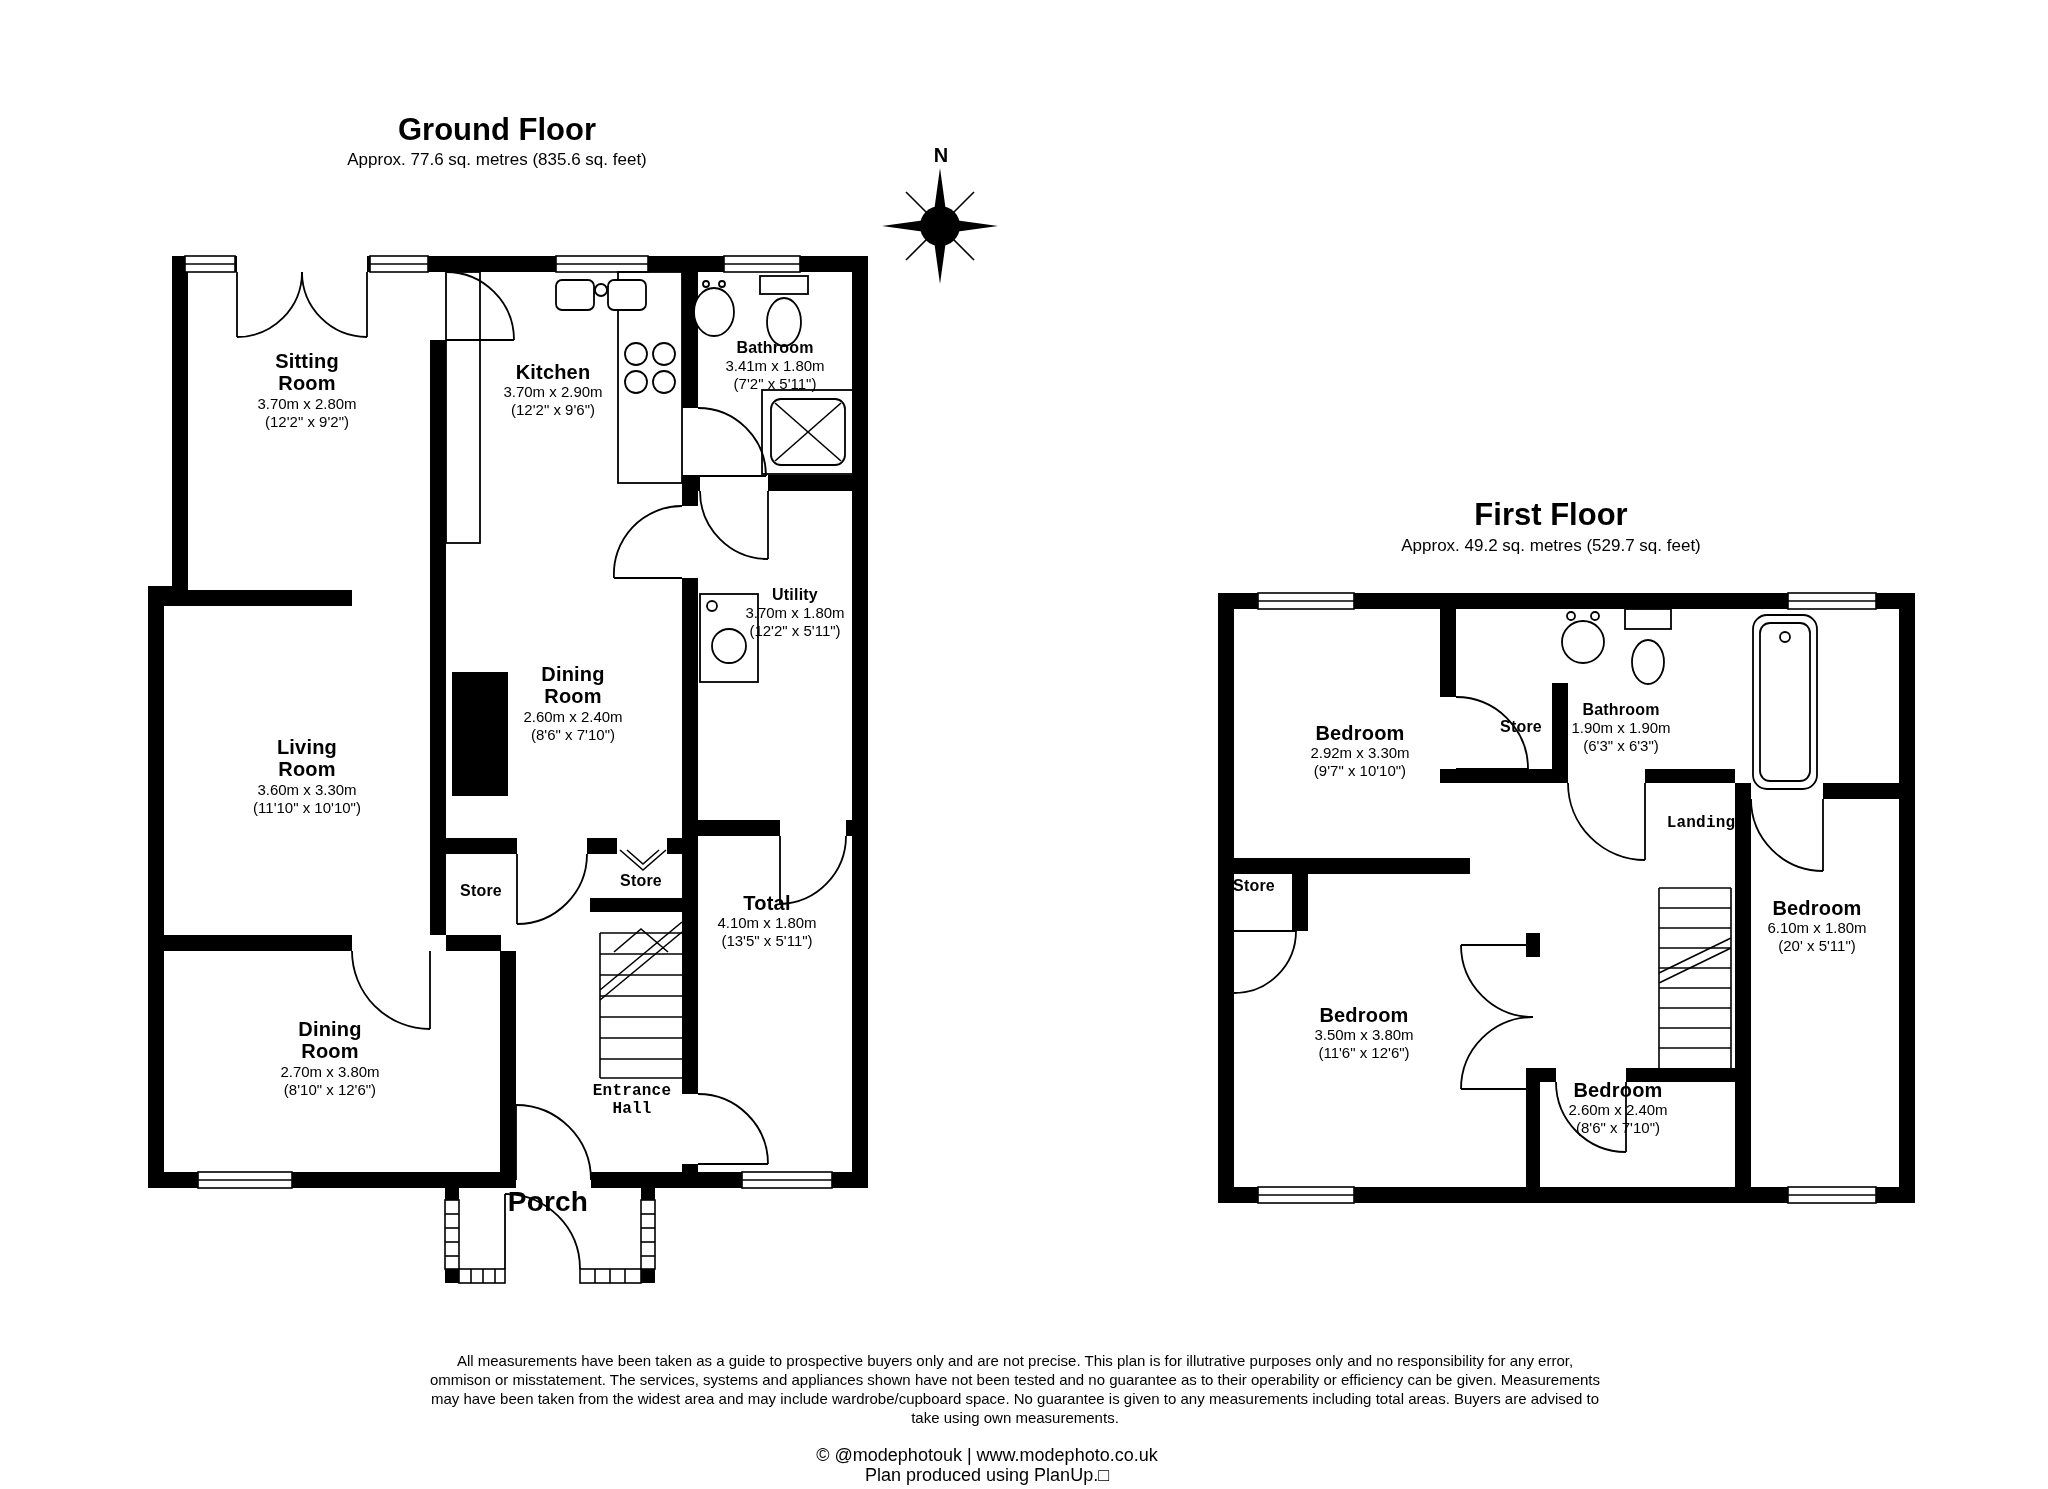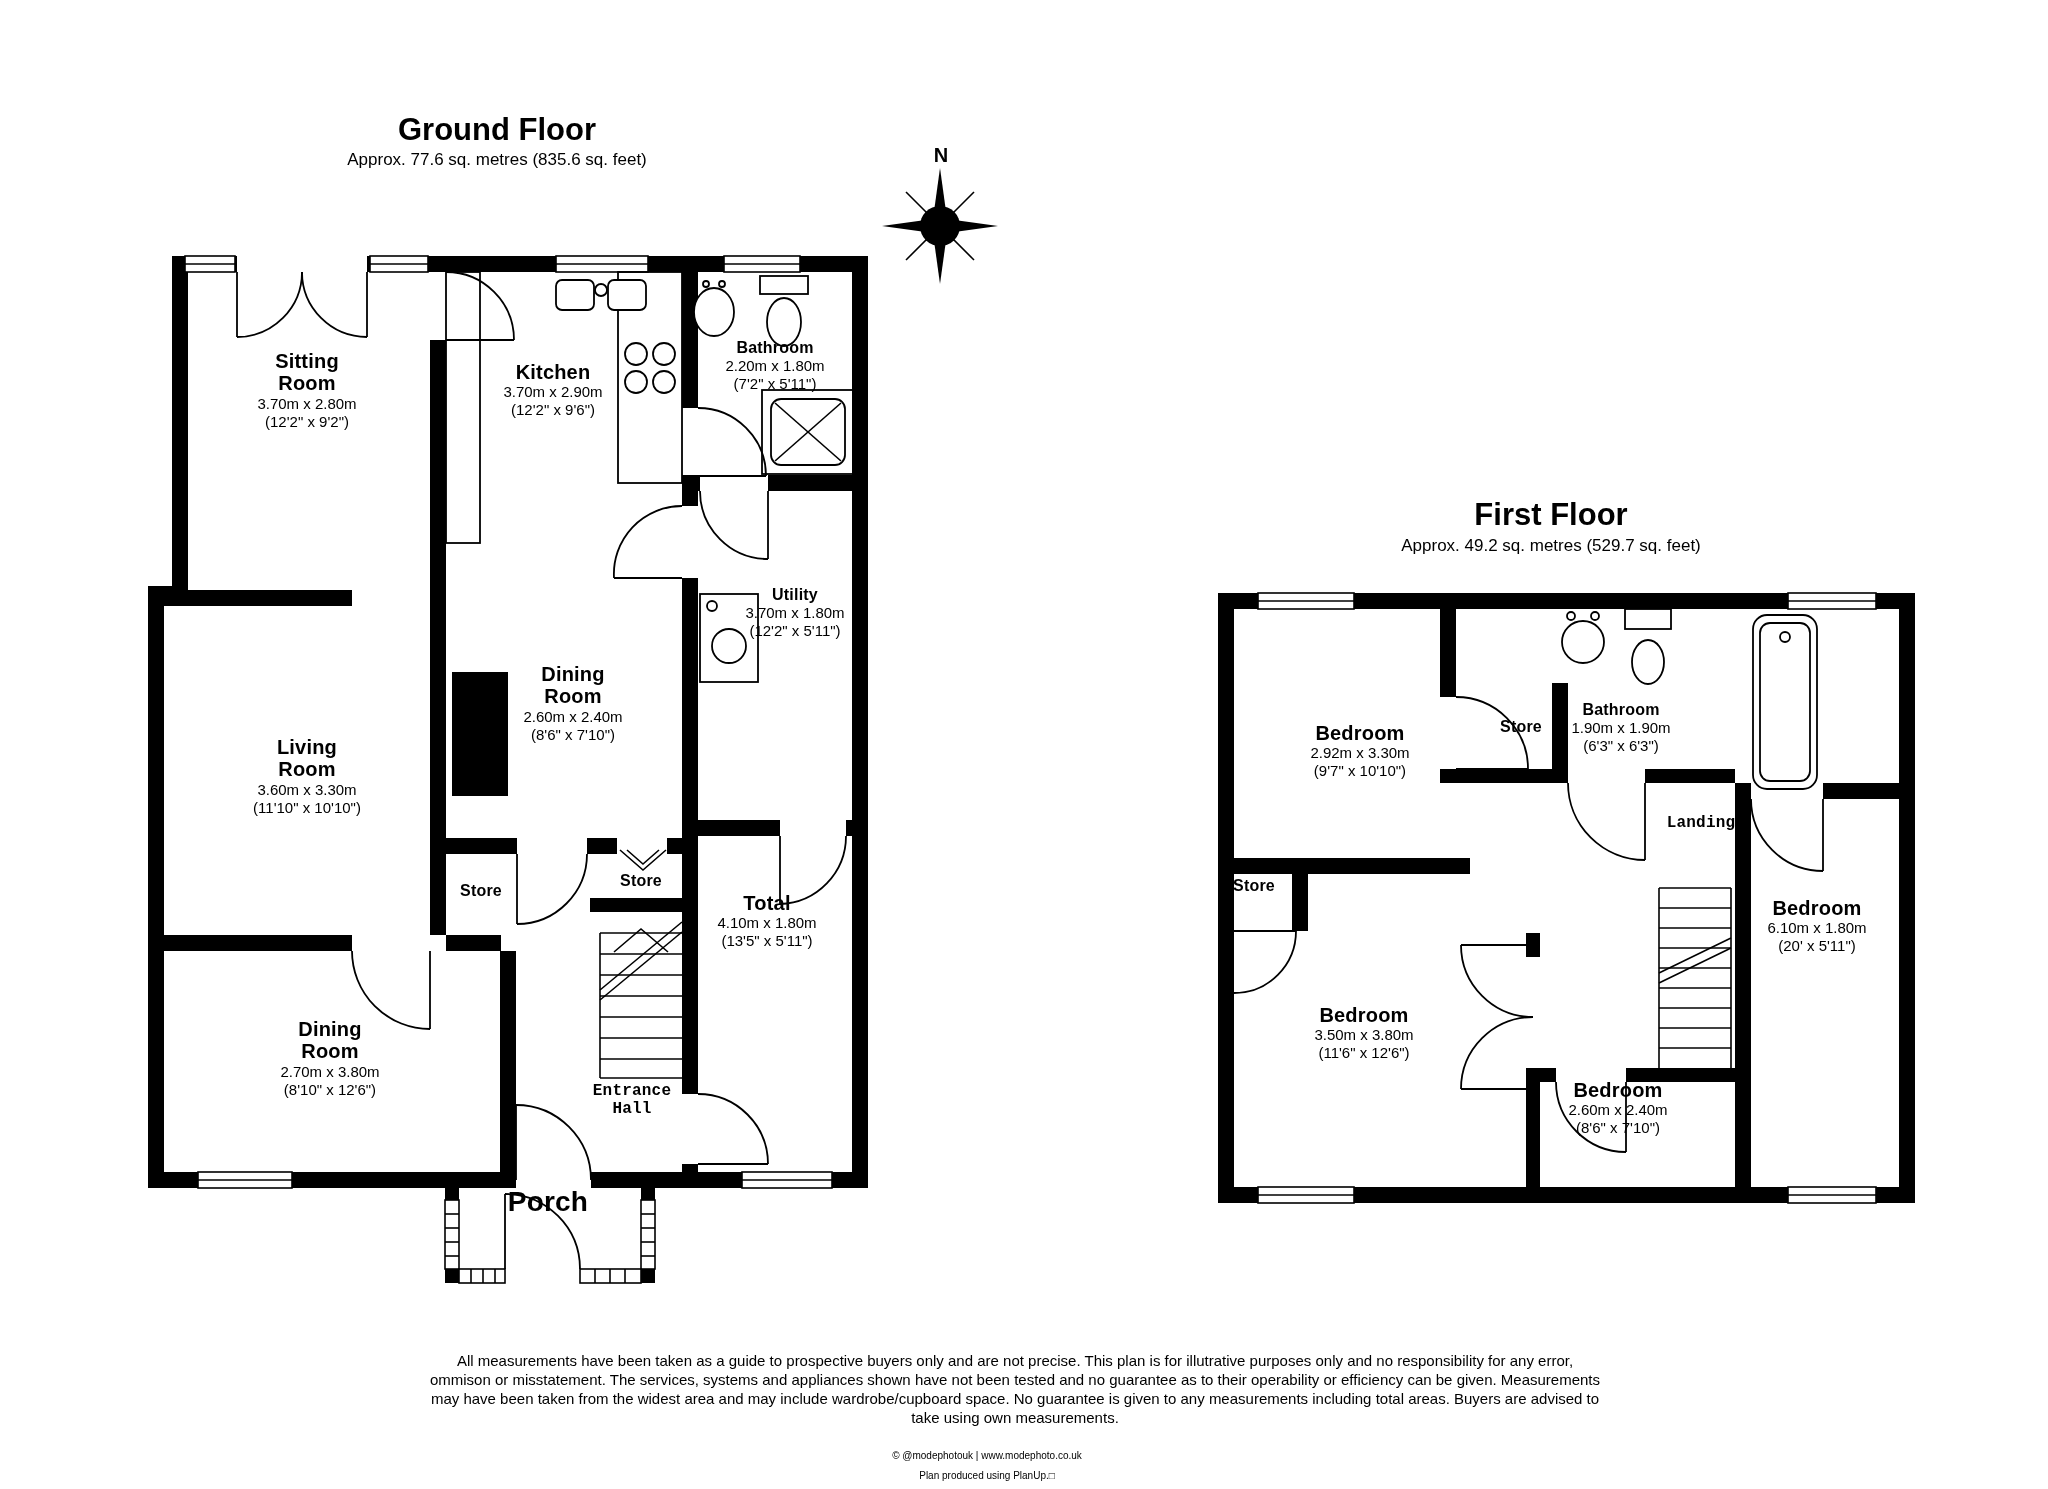"2.20m x 1.80m" span.rdim { text: 2.20m -> 3.41m }
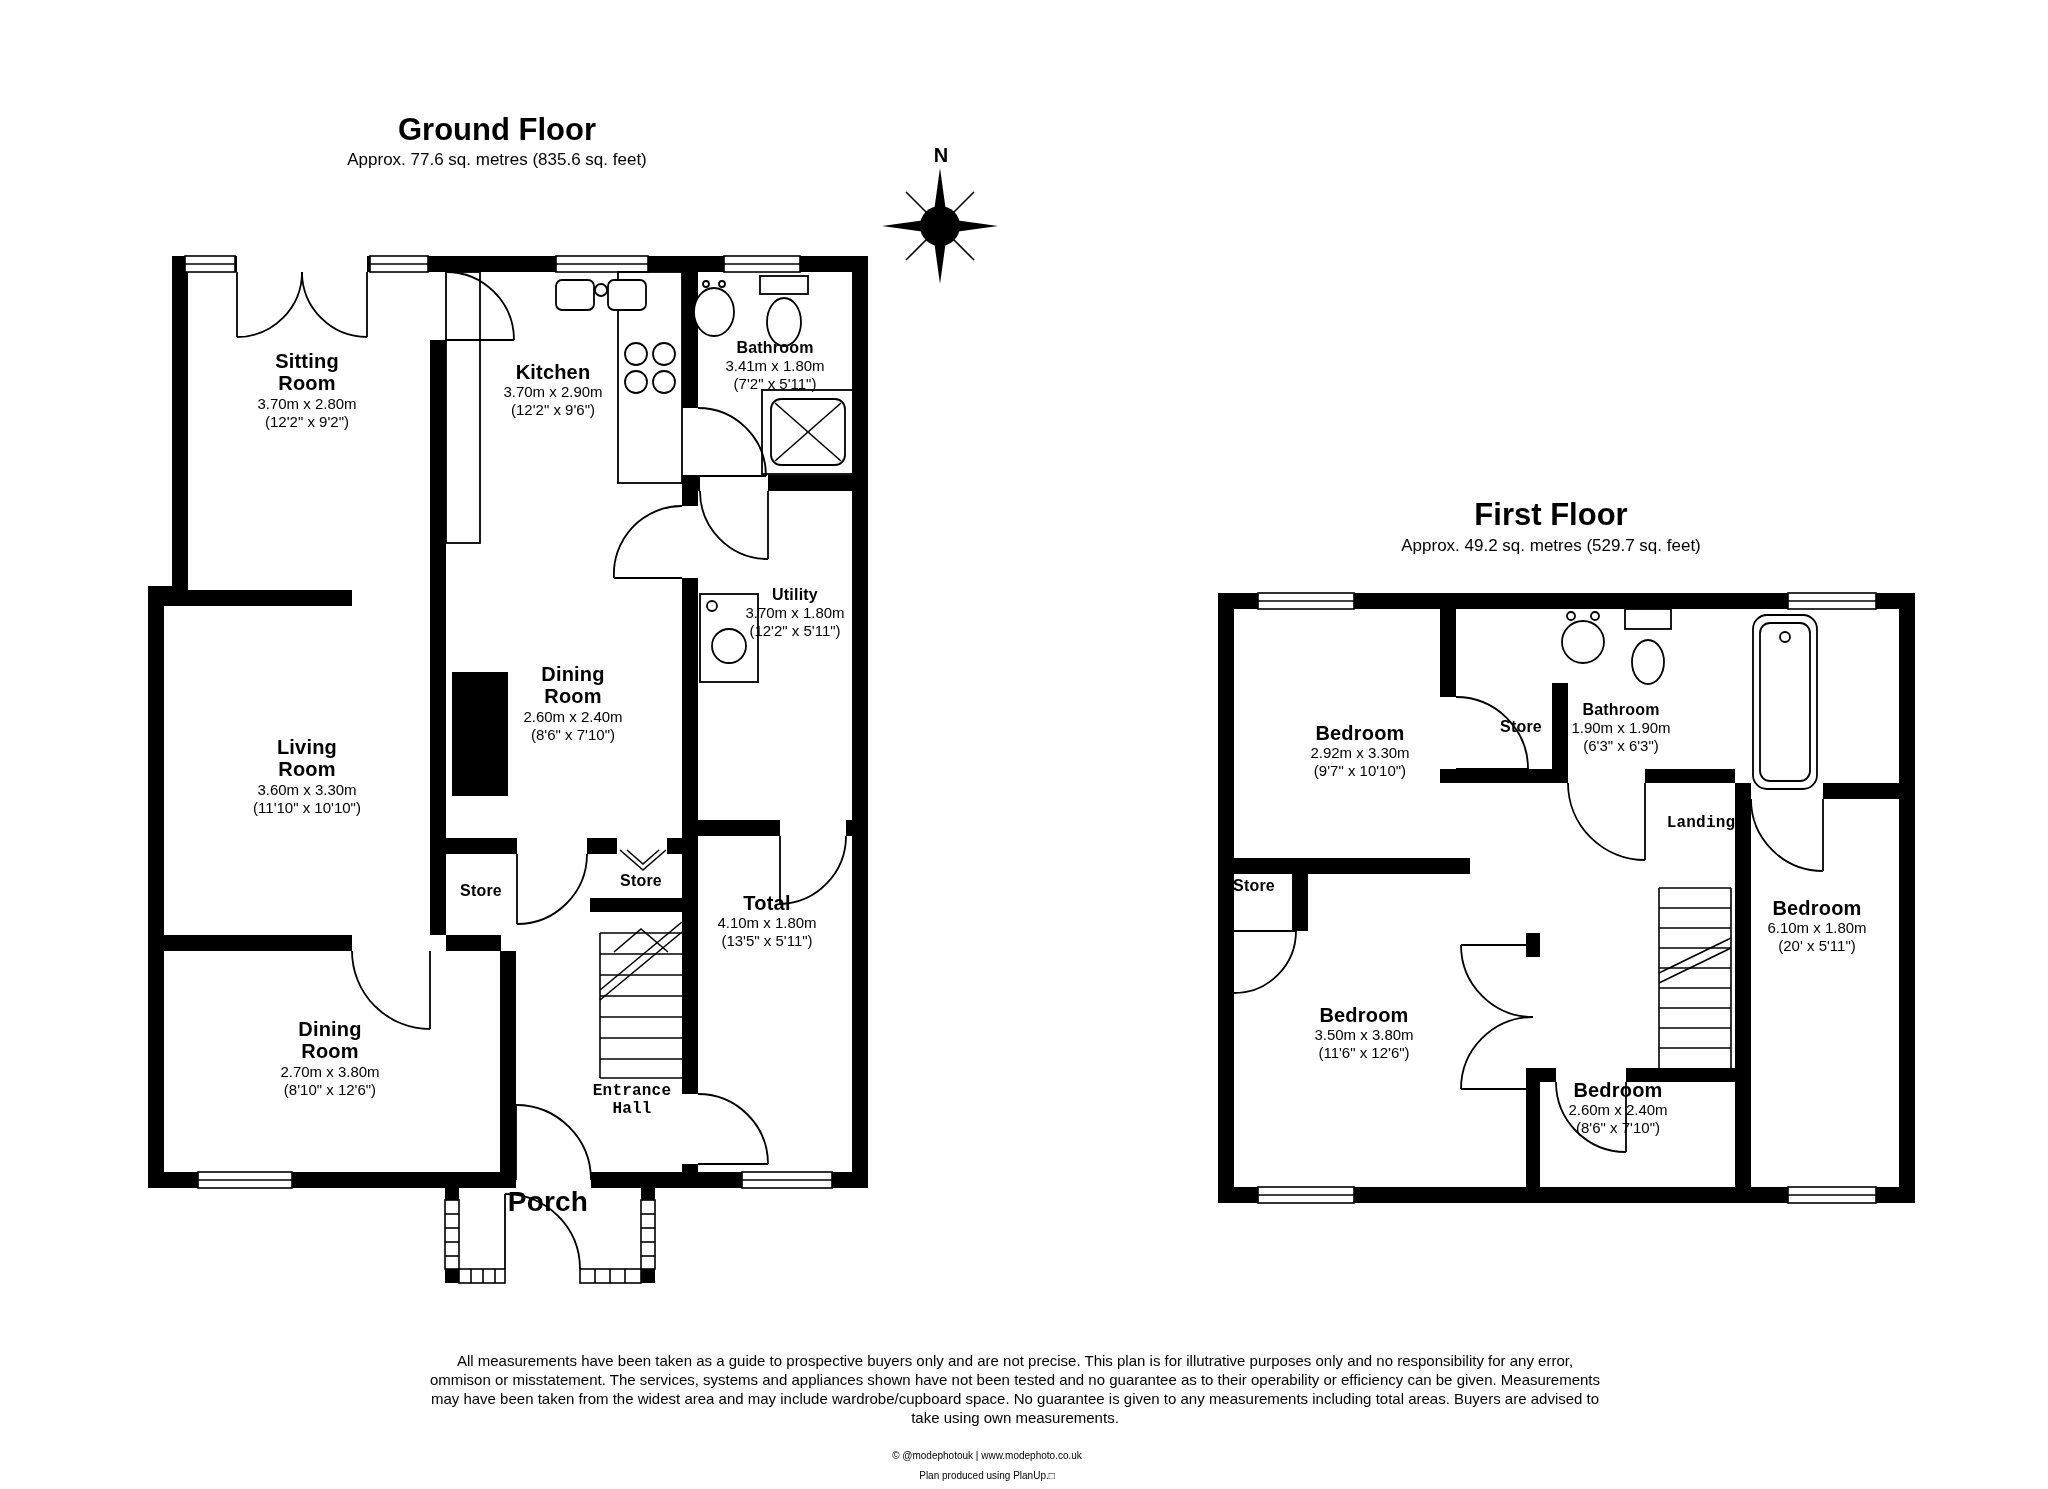"© @modephotouk | www.modephoto.co.uk" .credit { font-size: 10px -> 18px }
